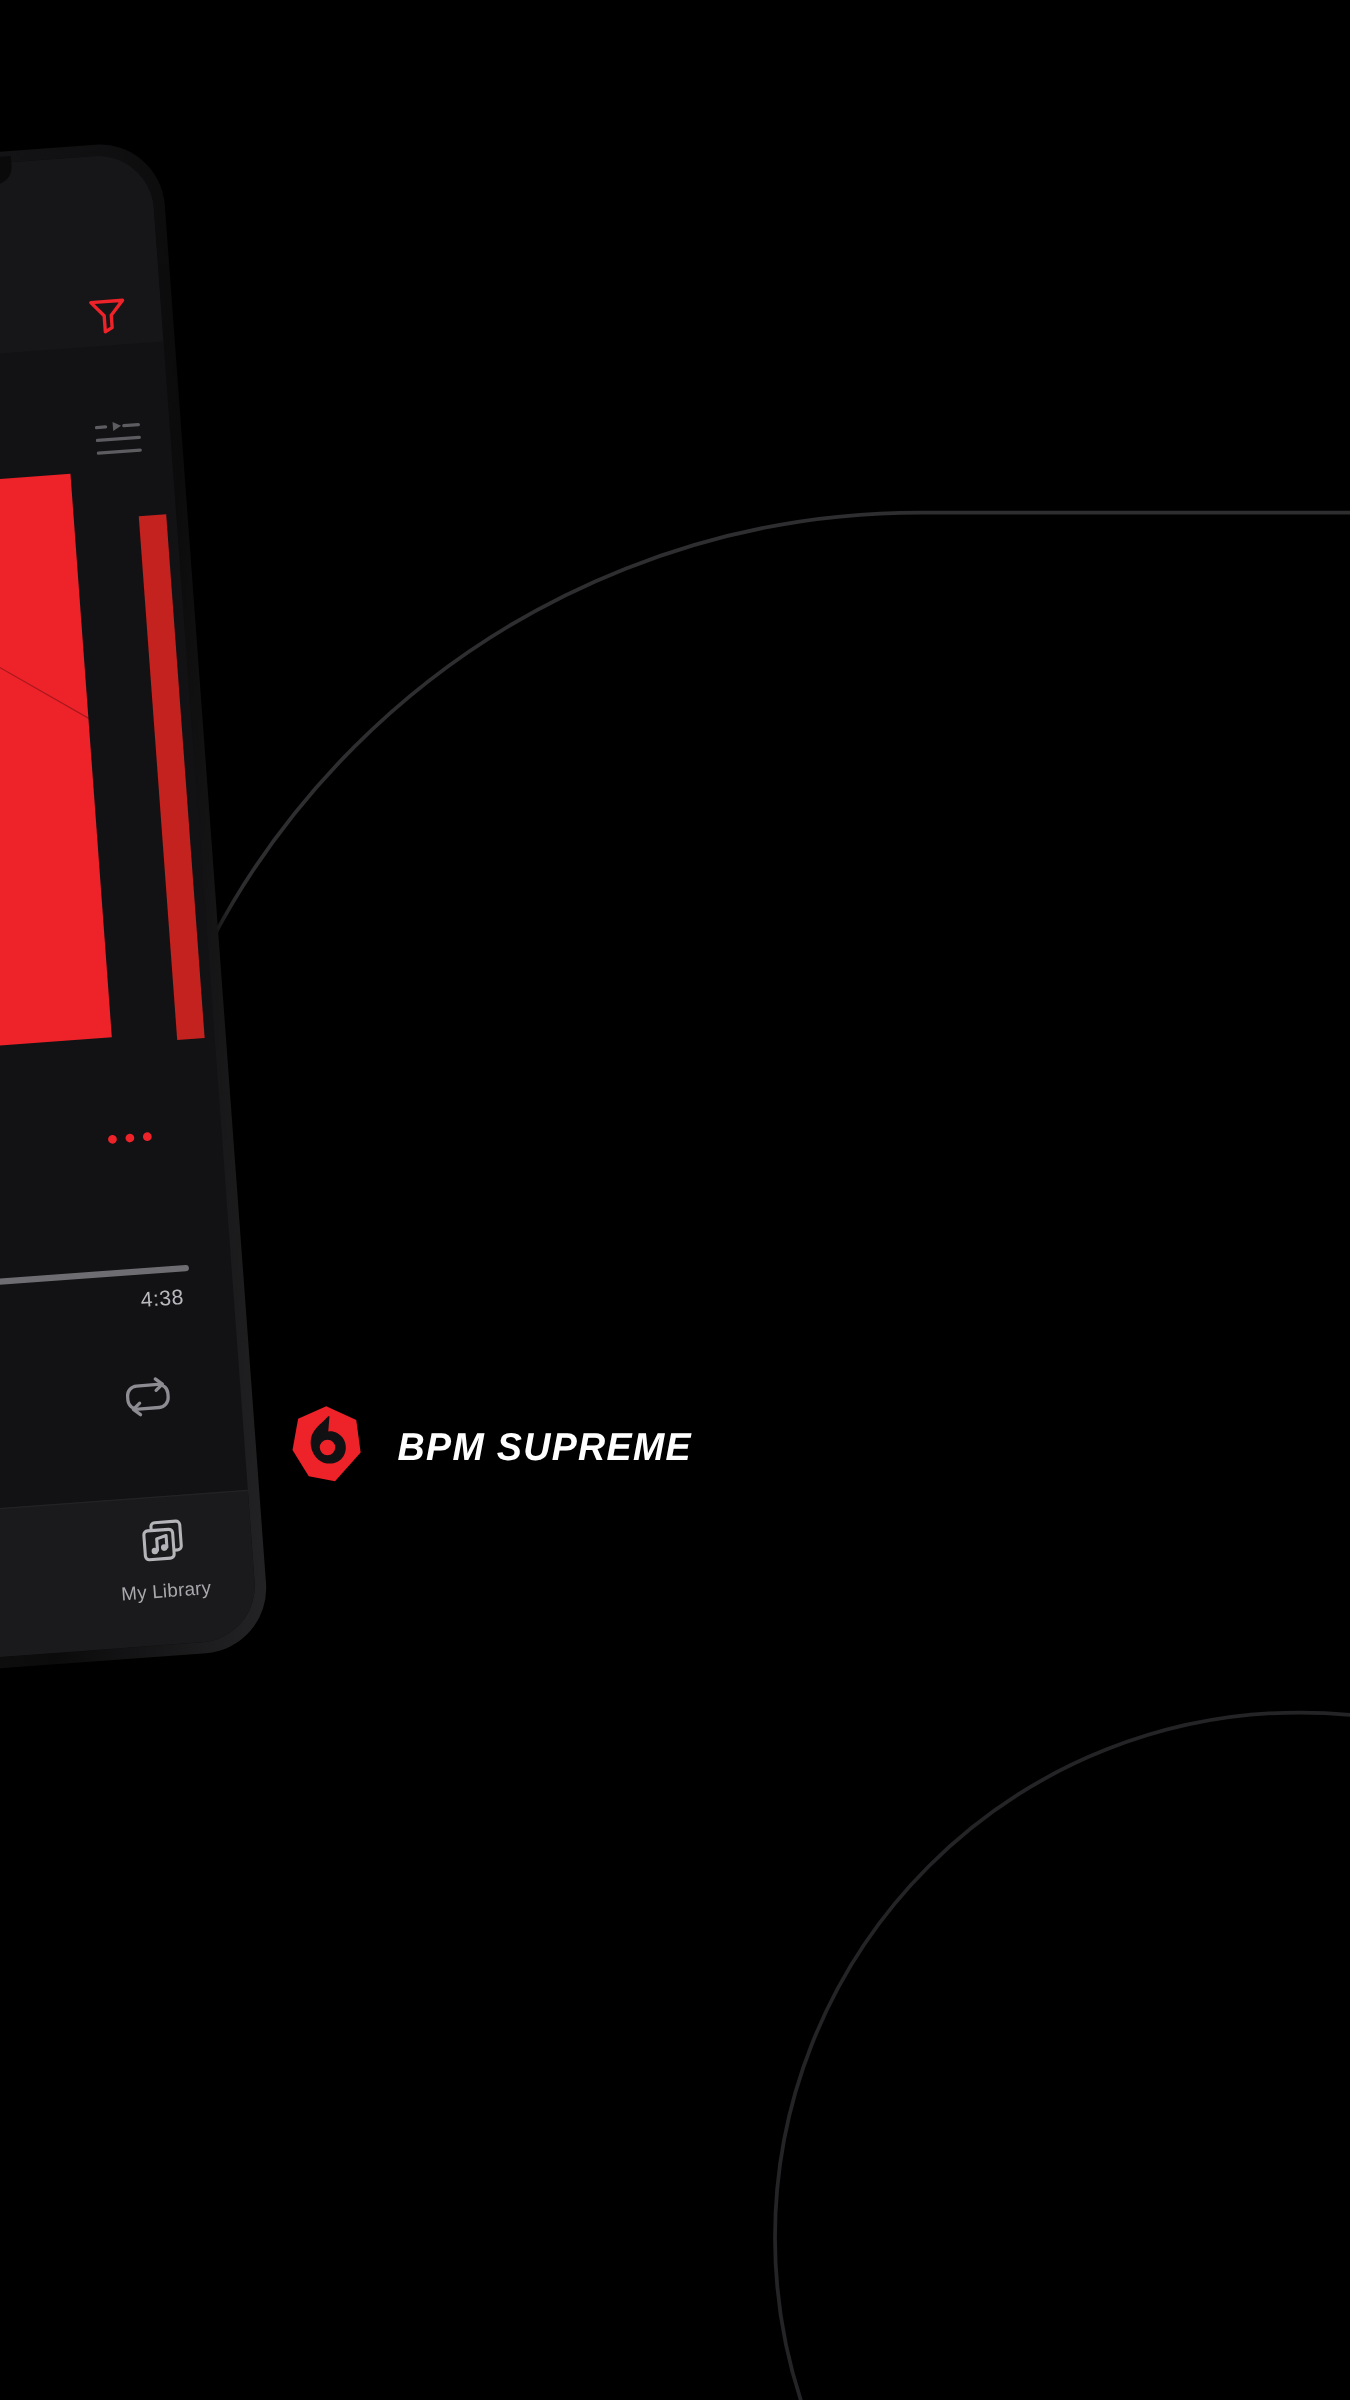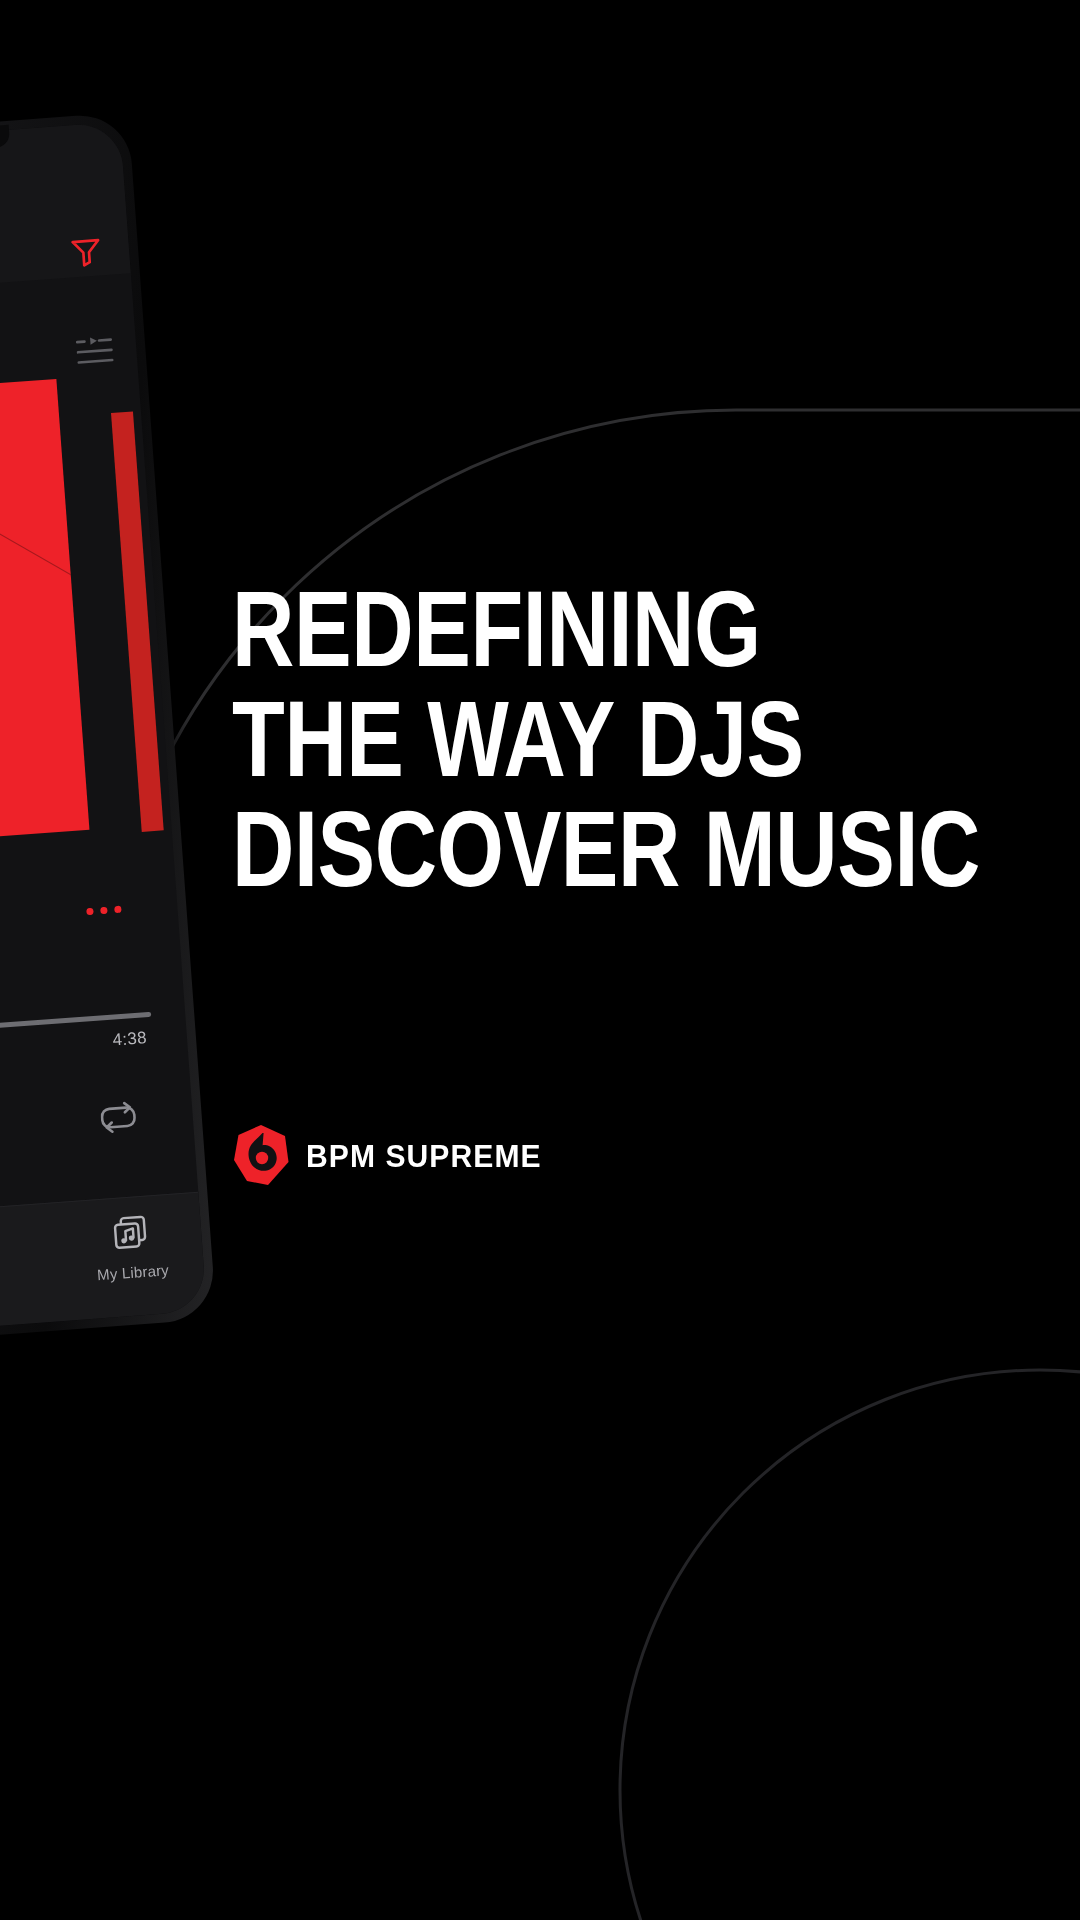"REDEFINING" div { html: <div> <h1>REDEFINING</h1> <h1>THE WAY DJS</h1> <h1>DISCOVER MUSIC</h1> </div> -> none }
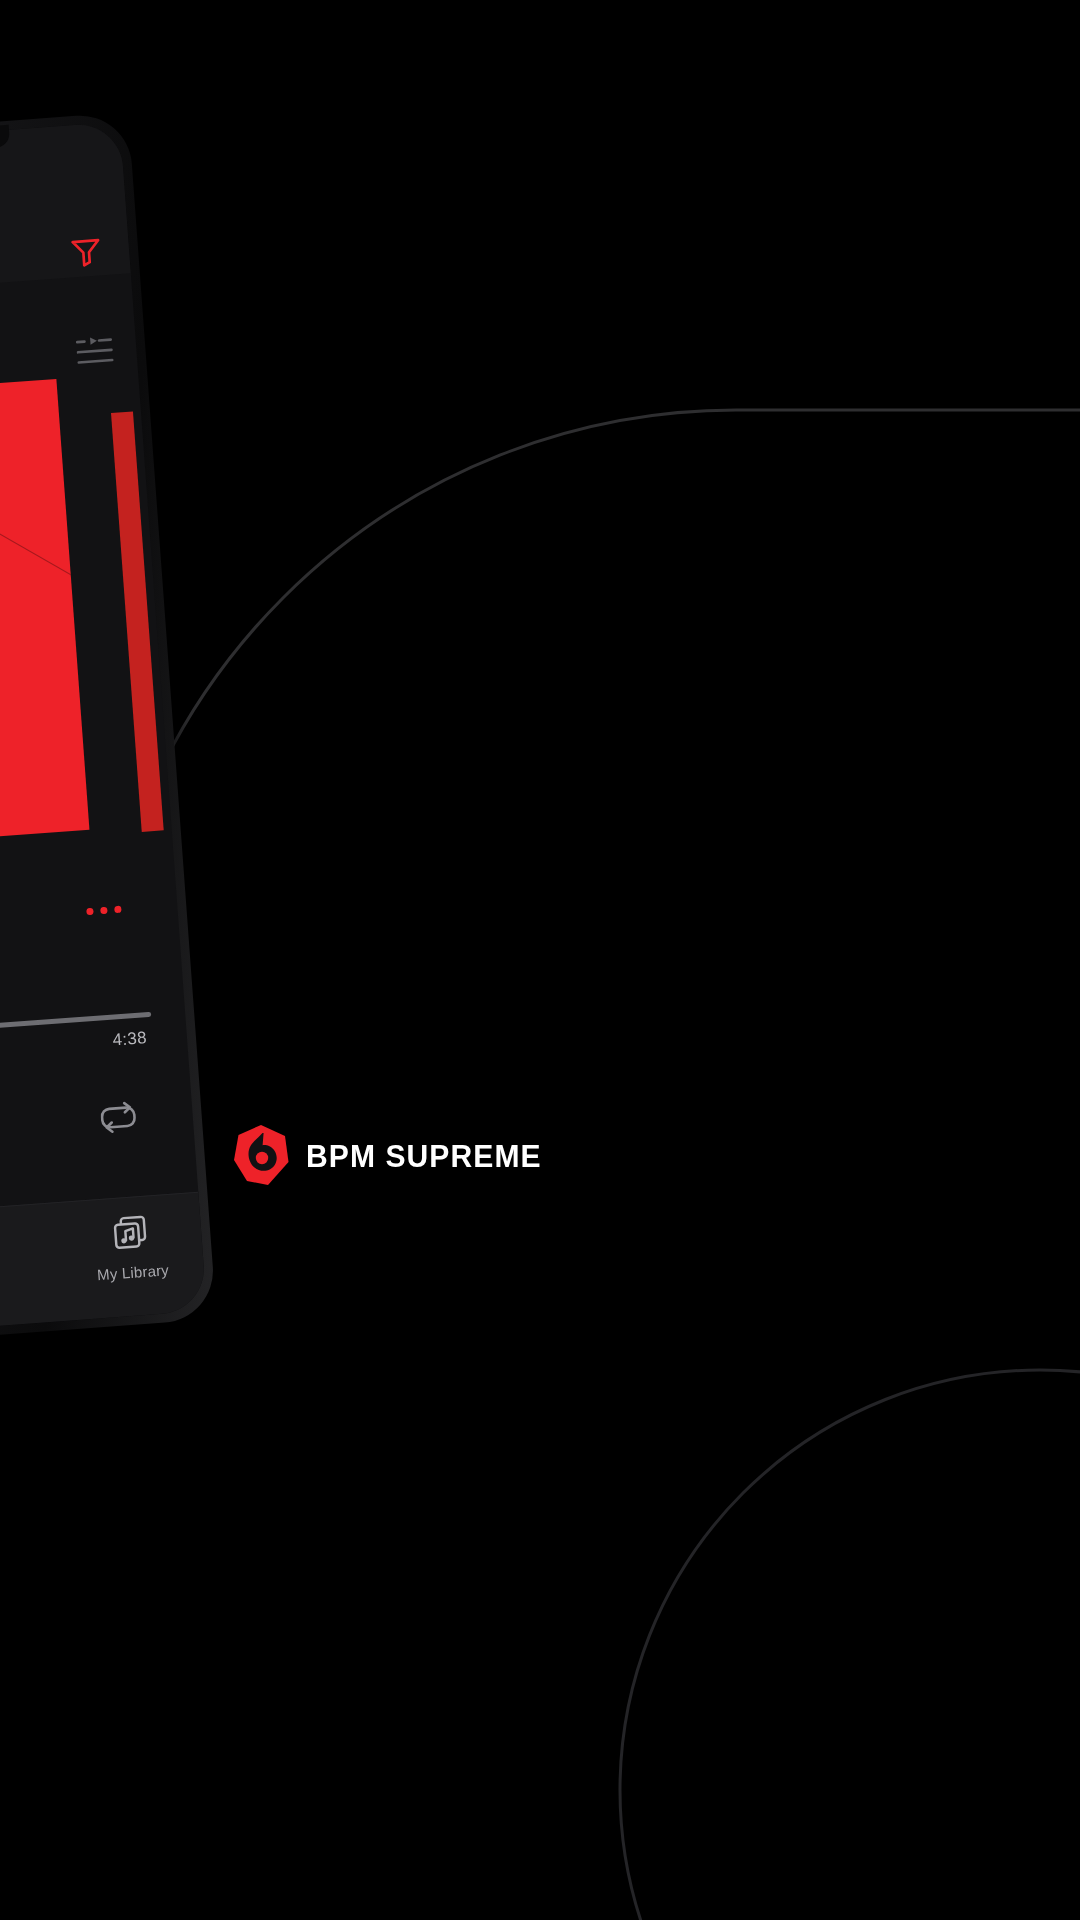"BPM SUPREME" #brand { font-style: none -> italic; gap: 16px -> 28px }
